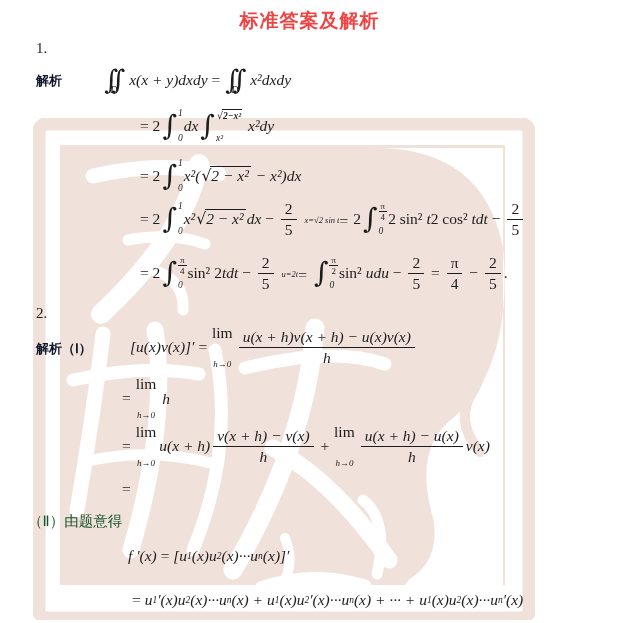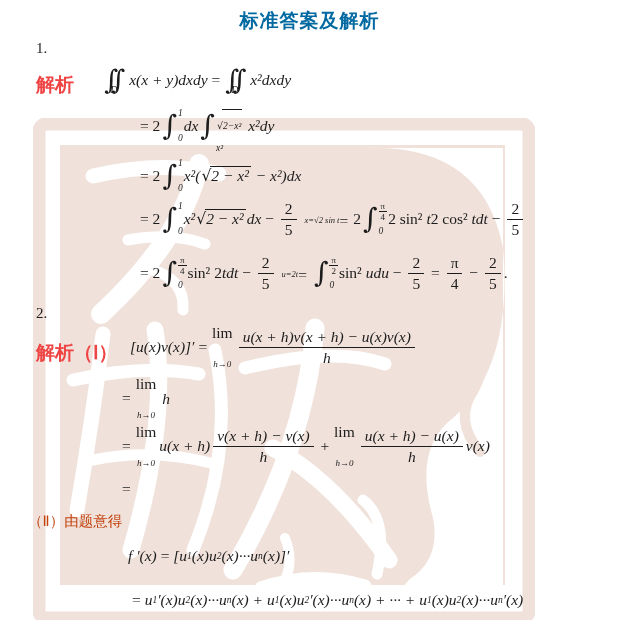"标准答案及解析" .title { color: #0369a1 -> #ef4444 }
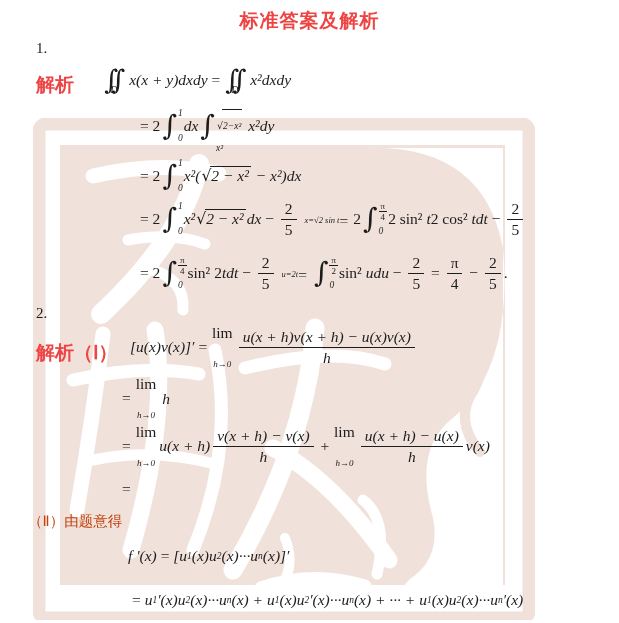"解析" .cjk-label { color: #ef4444 -> #0f172a; font-size: 19px -> 13px }
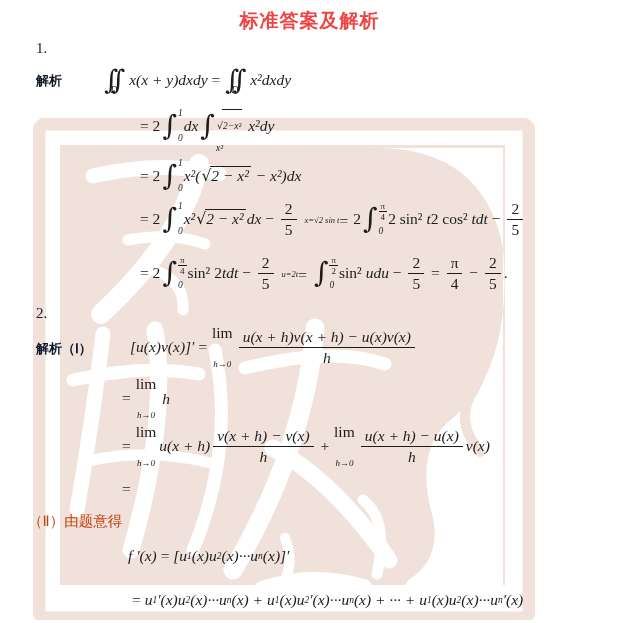"2−x²" .ilims .sqrt .rbar { font-weight: none -> bold; padding: 12px 1px -> 2px 1px }
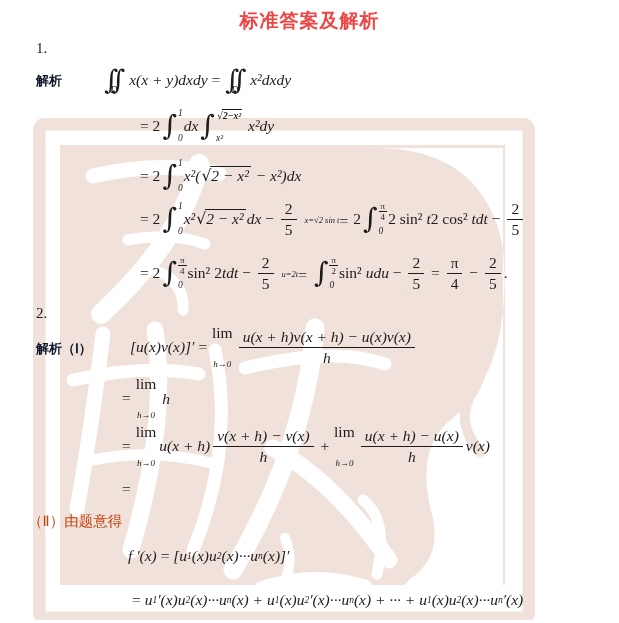"（Ⅱ）由题意得" .cjk-plain { color: #c2410c -> #14532d }
